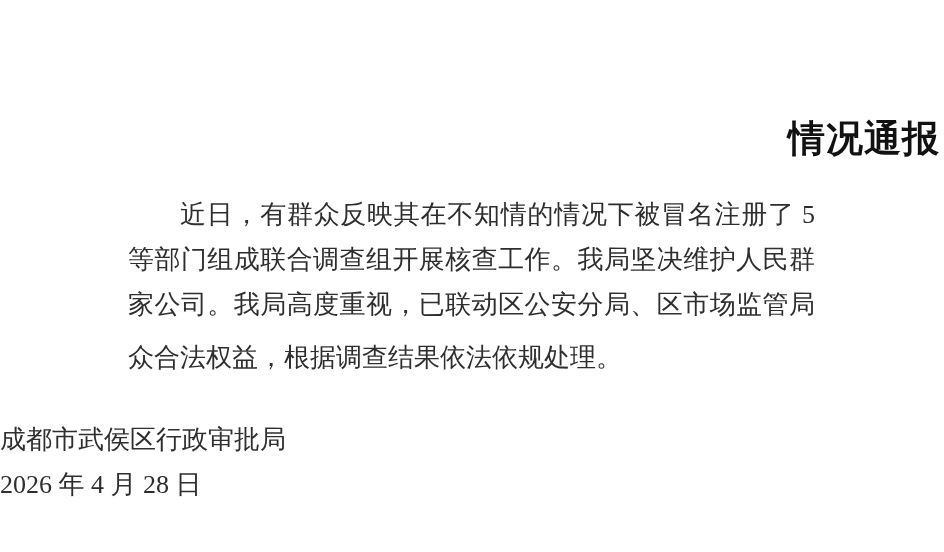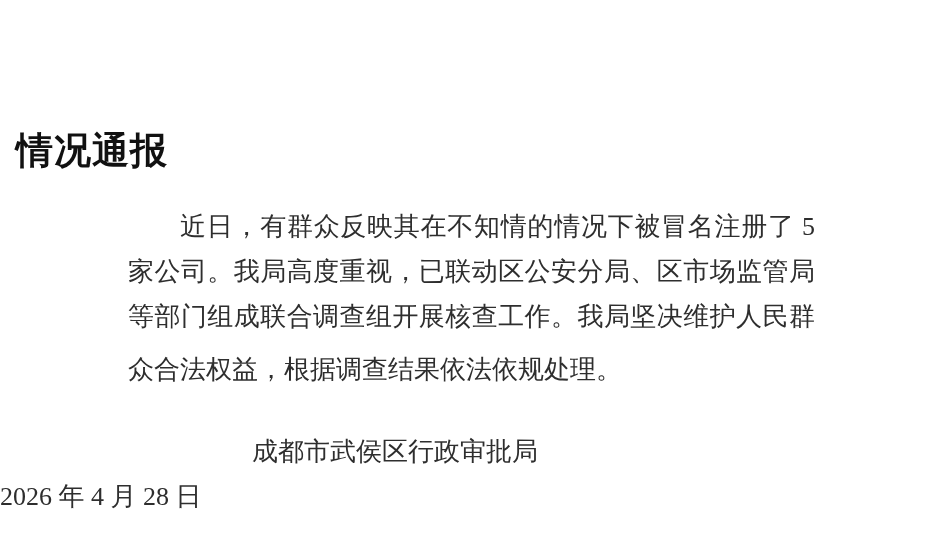"情况通报" .notice-title { margin: 16px -> 4px; text-align: left -> right }
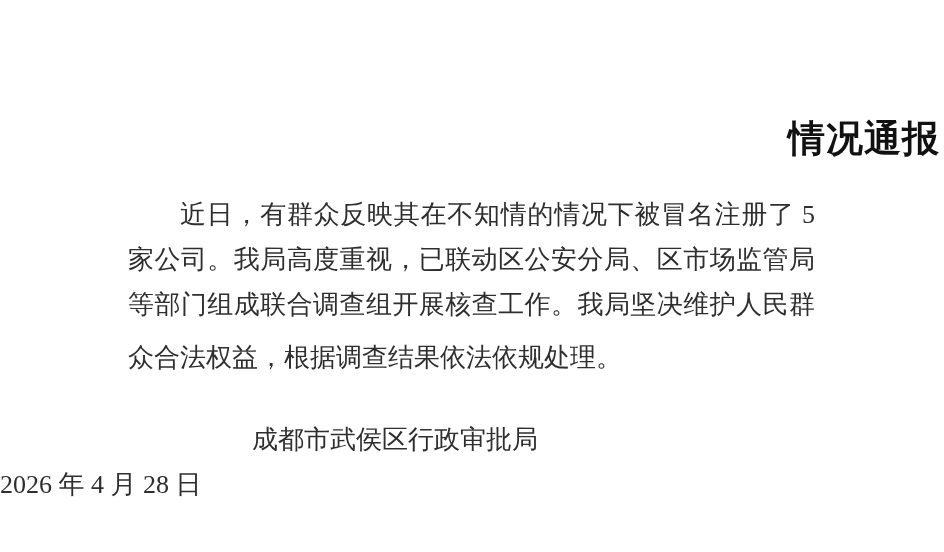"家公司。我局高度重视，已联动区公安分局、区市场监管局" div.body-line { order: before "等部门组成联合调查组开展核查工作。我局坚决维护人民群" -> after "等部门组成联合调查组开展核查工作。我局坚决维护人民群" }
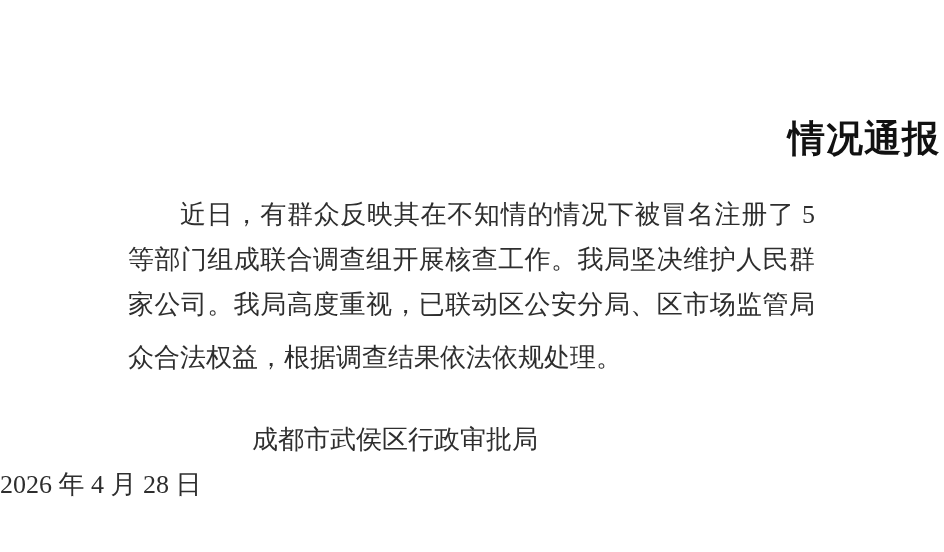"成都市武侯区行政审批局" .notice-signature { text-align: center -> left }
